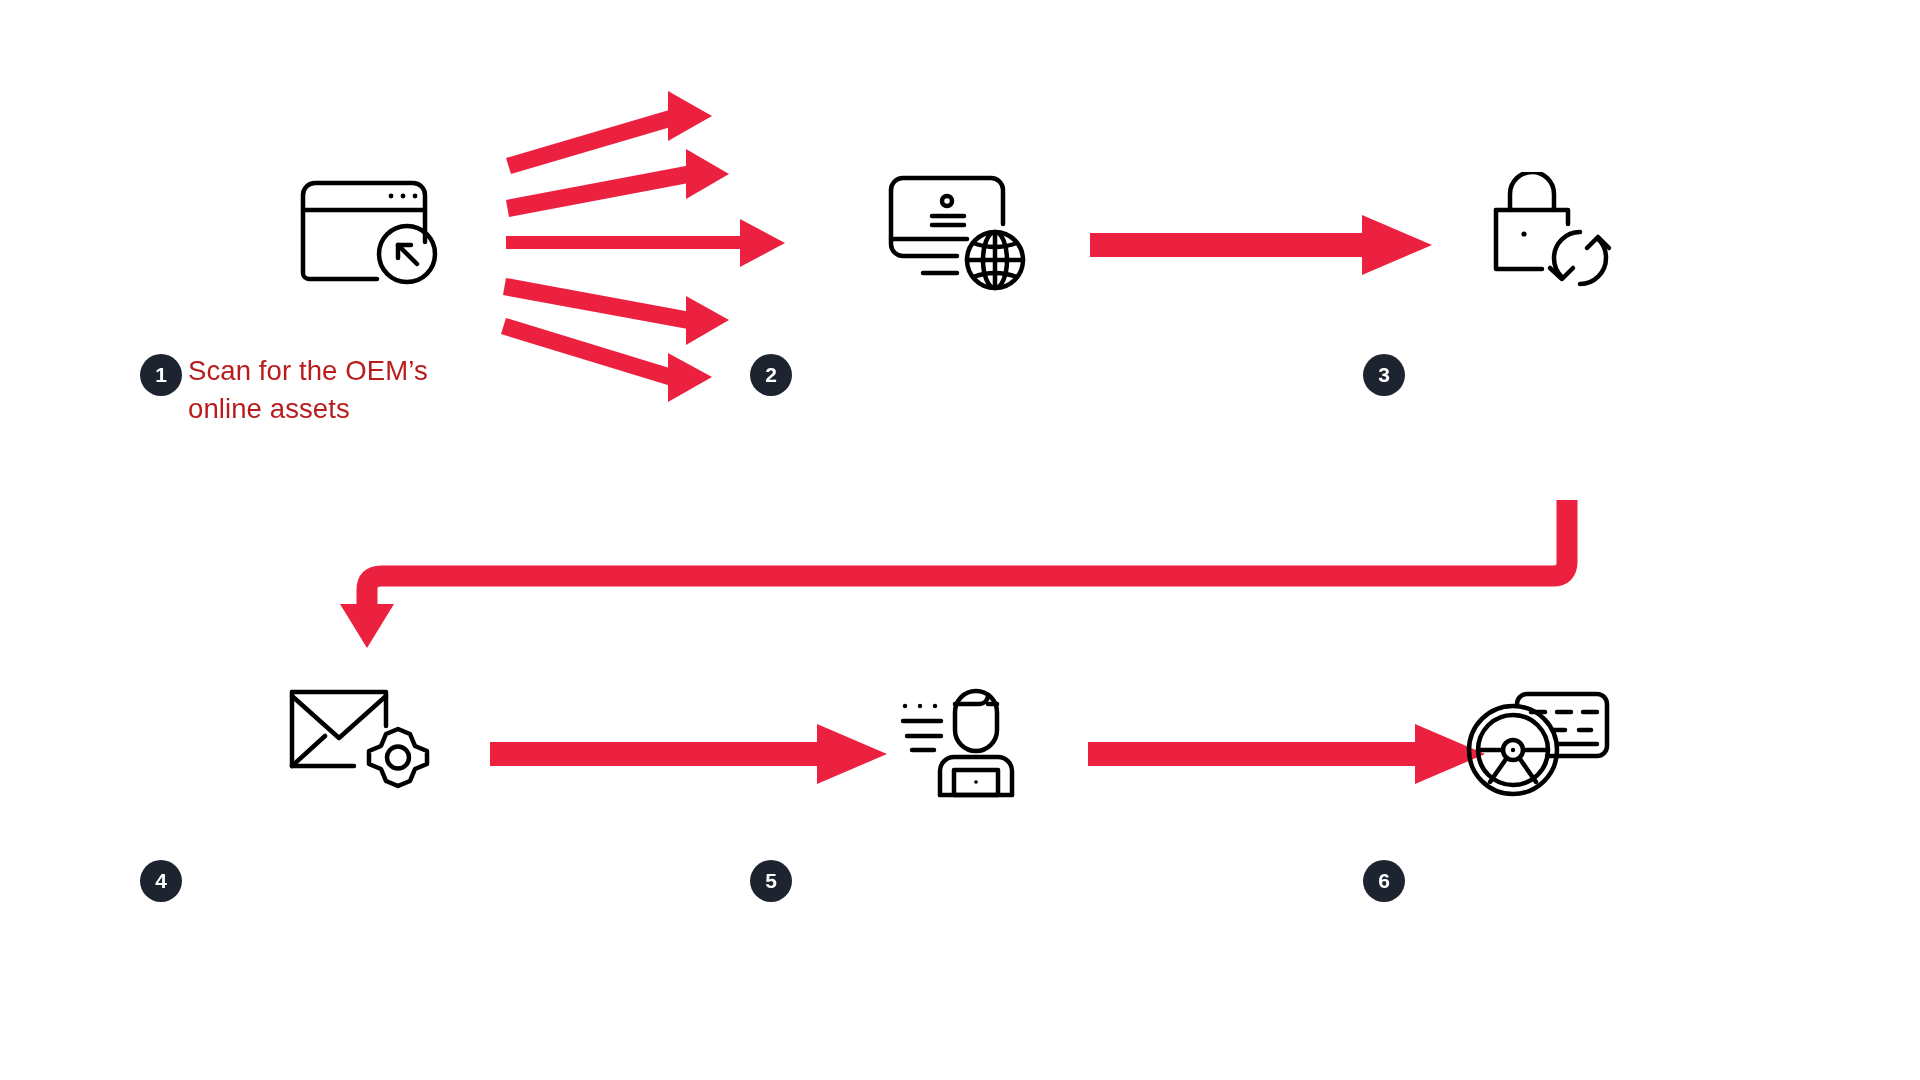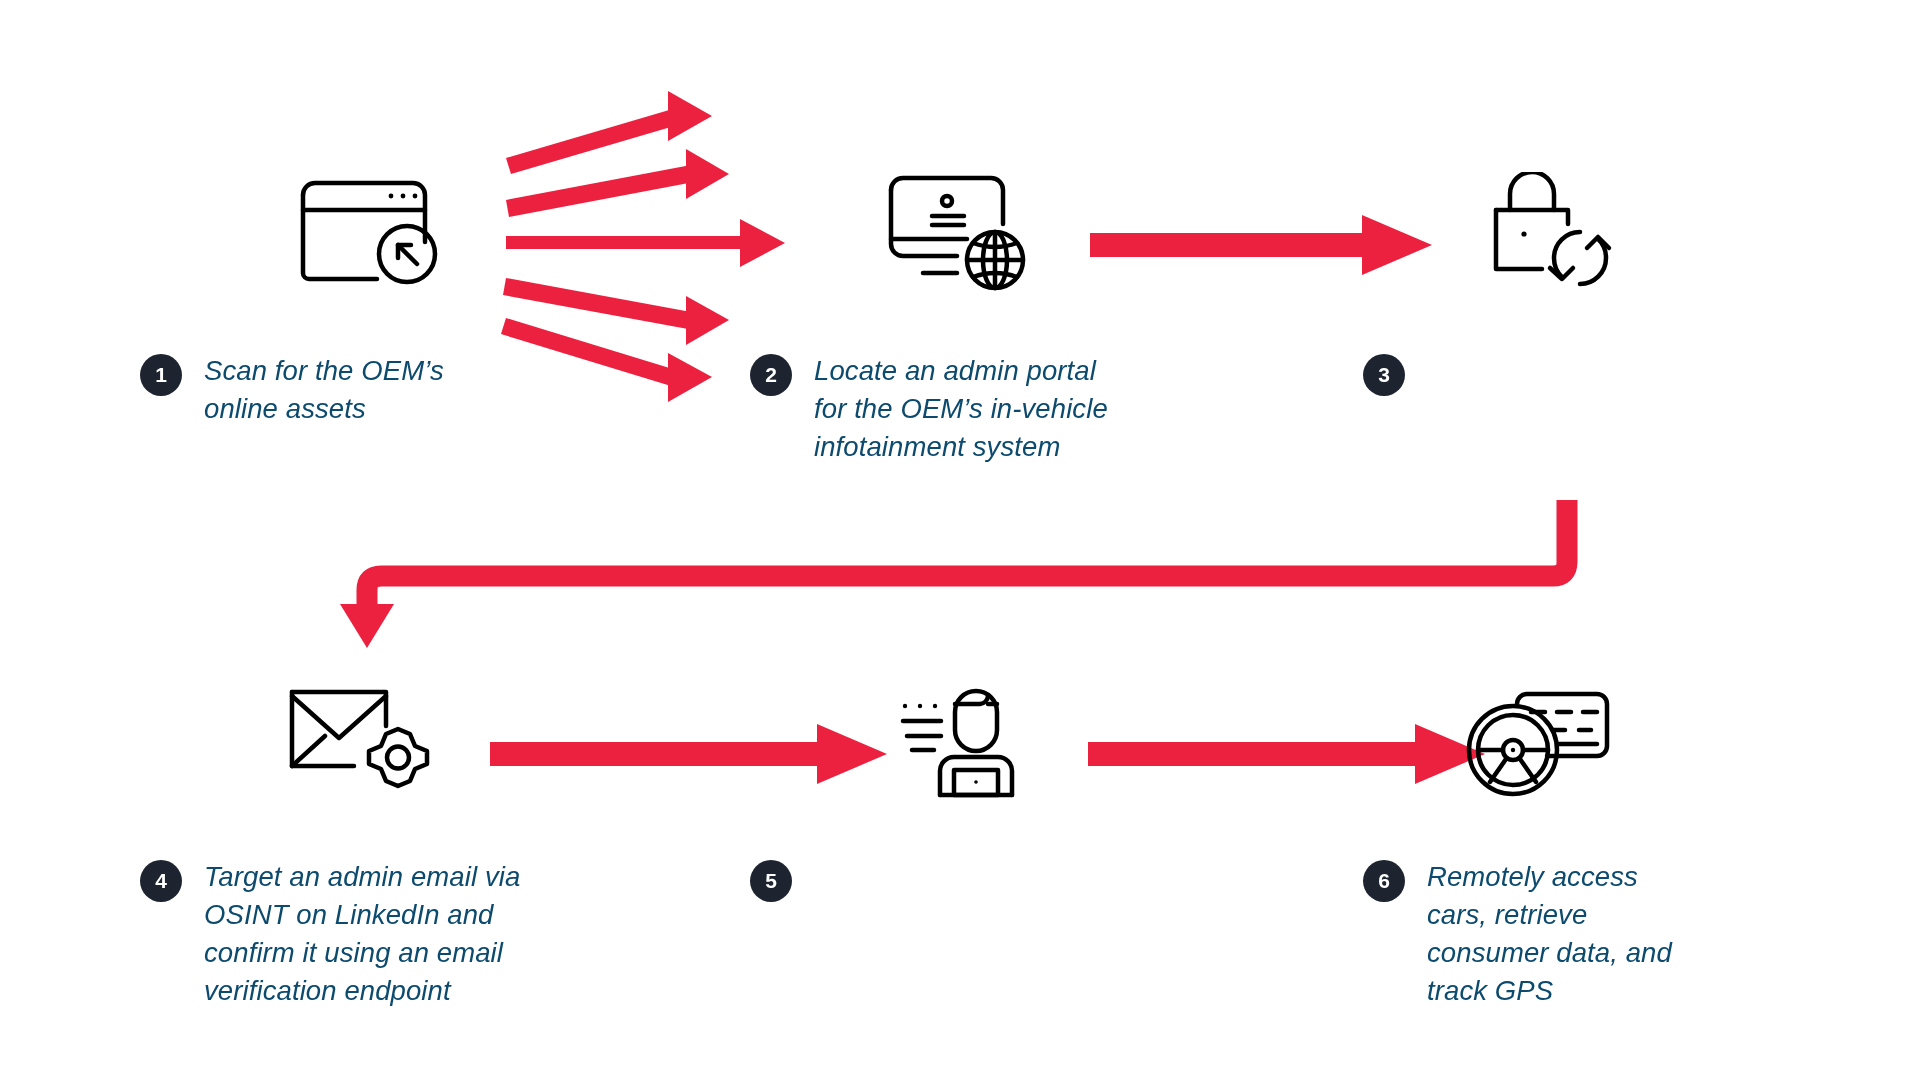"Scan for the OEM’s online" .label-text { color: #0c4a6e -> #b91c1c; font-style: italic -> none; margin-left: 22px -> 6px }
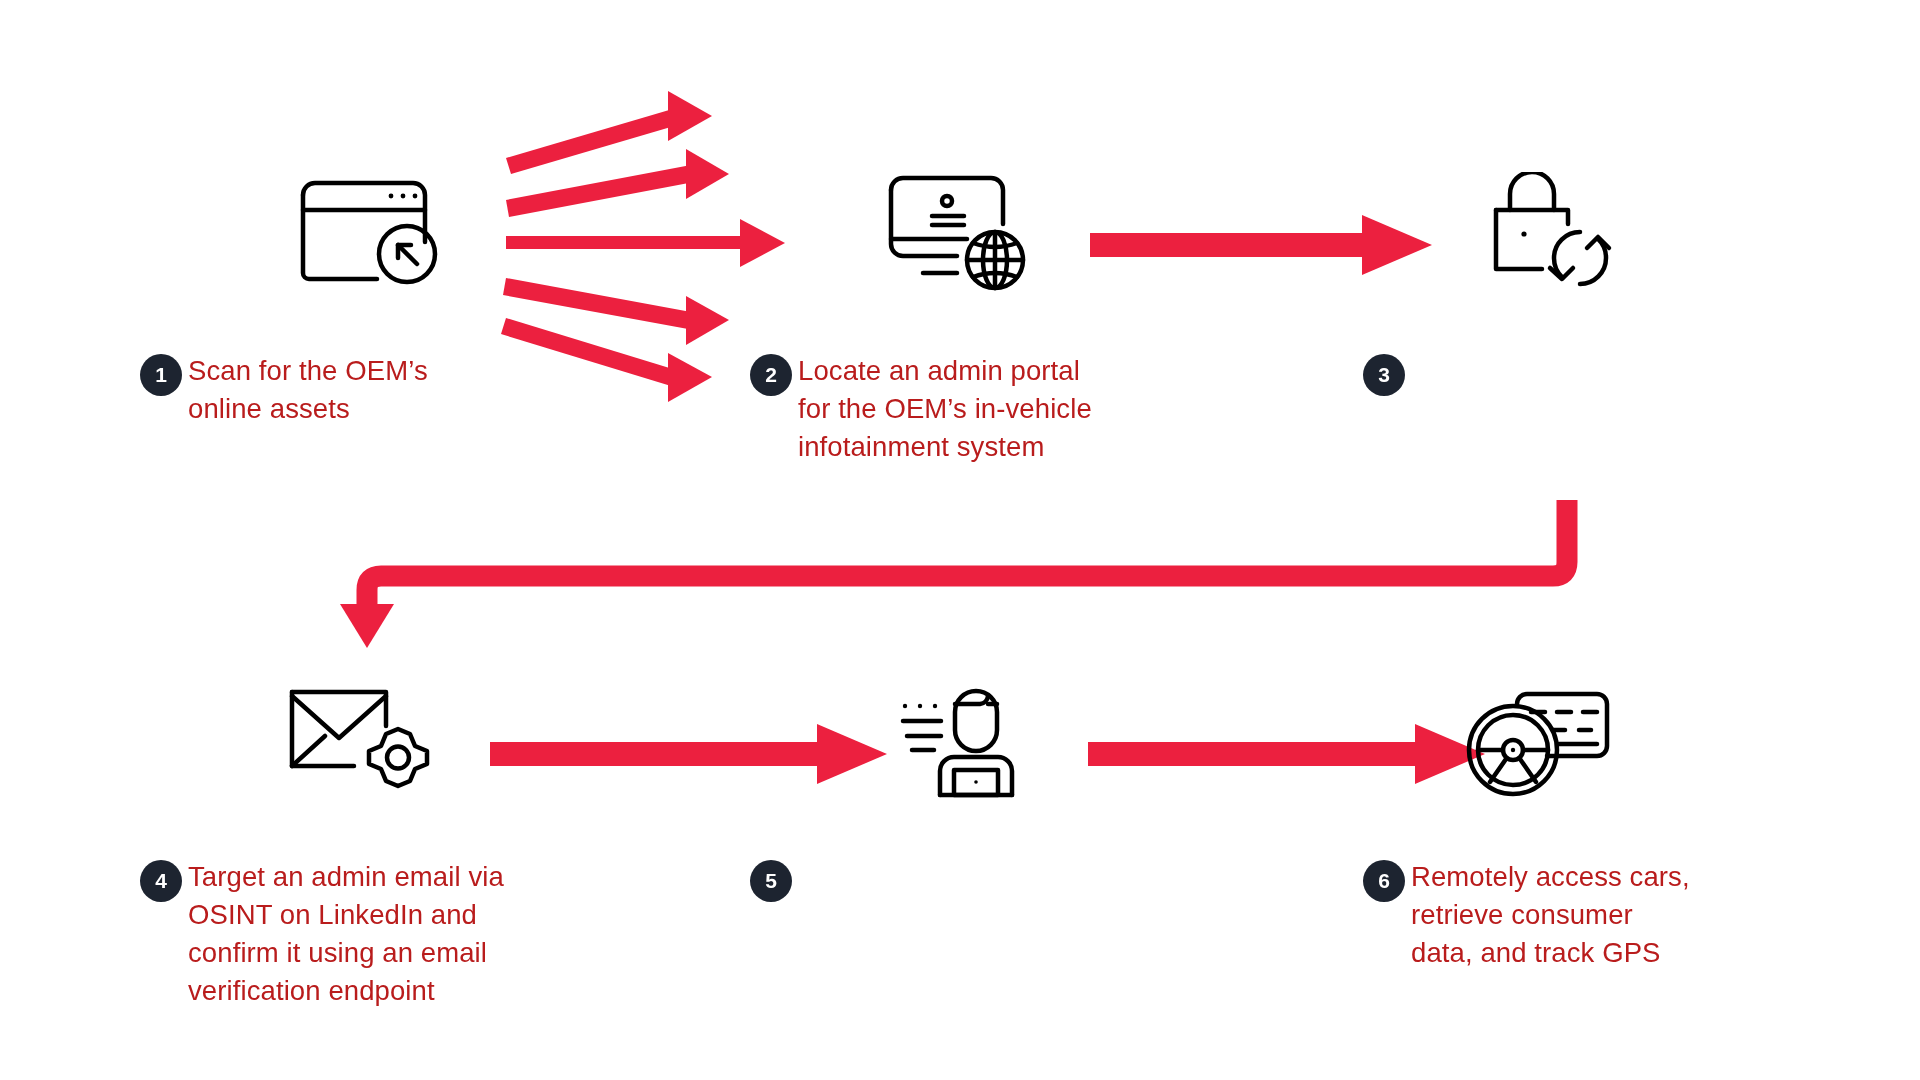"Locate an admin portal for" div.label-text { html: <div>Locate an admin portal for the OEM’s in-vehicle infotainment system</div> -> none }
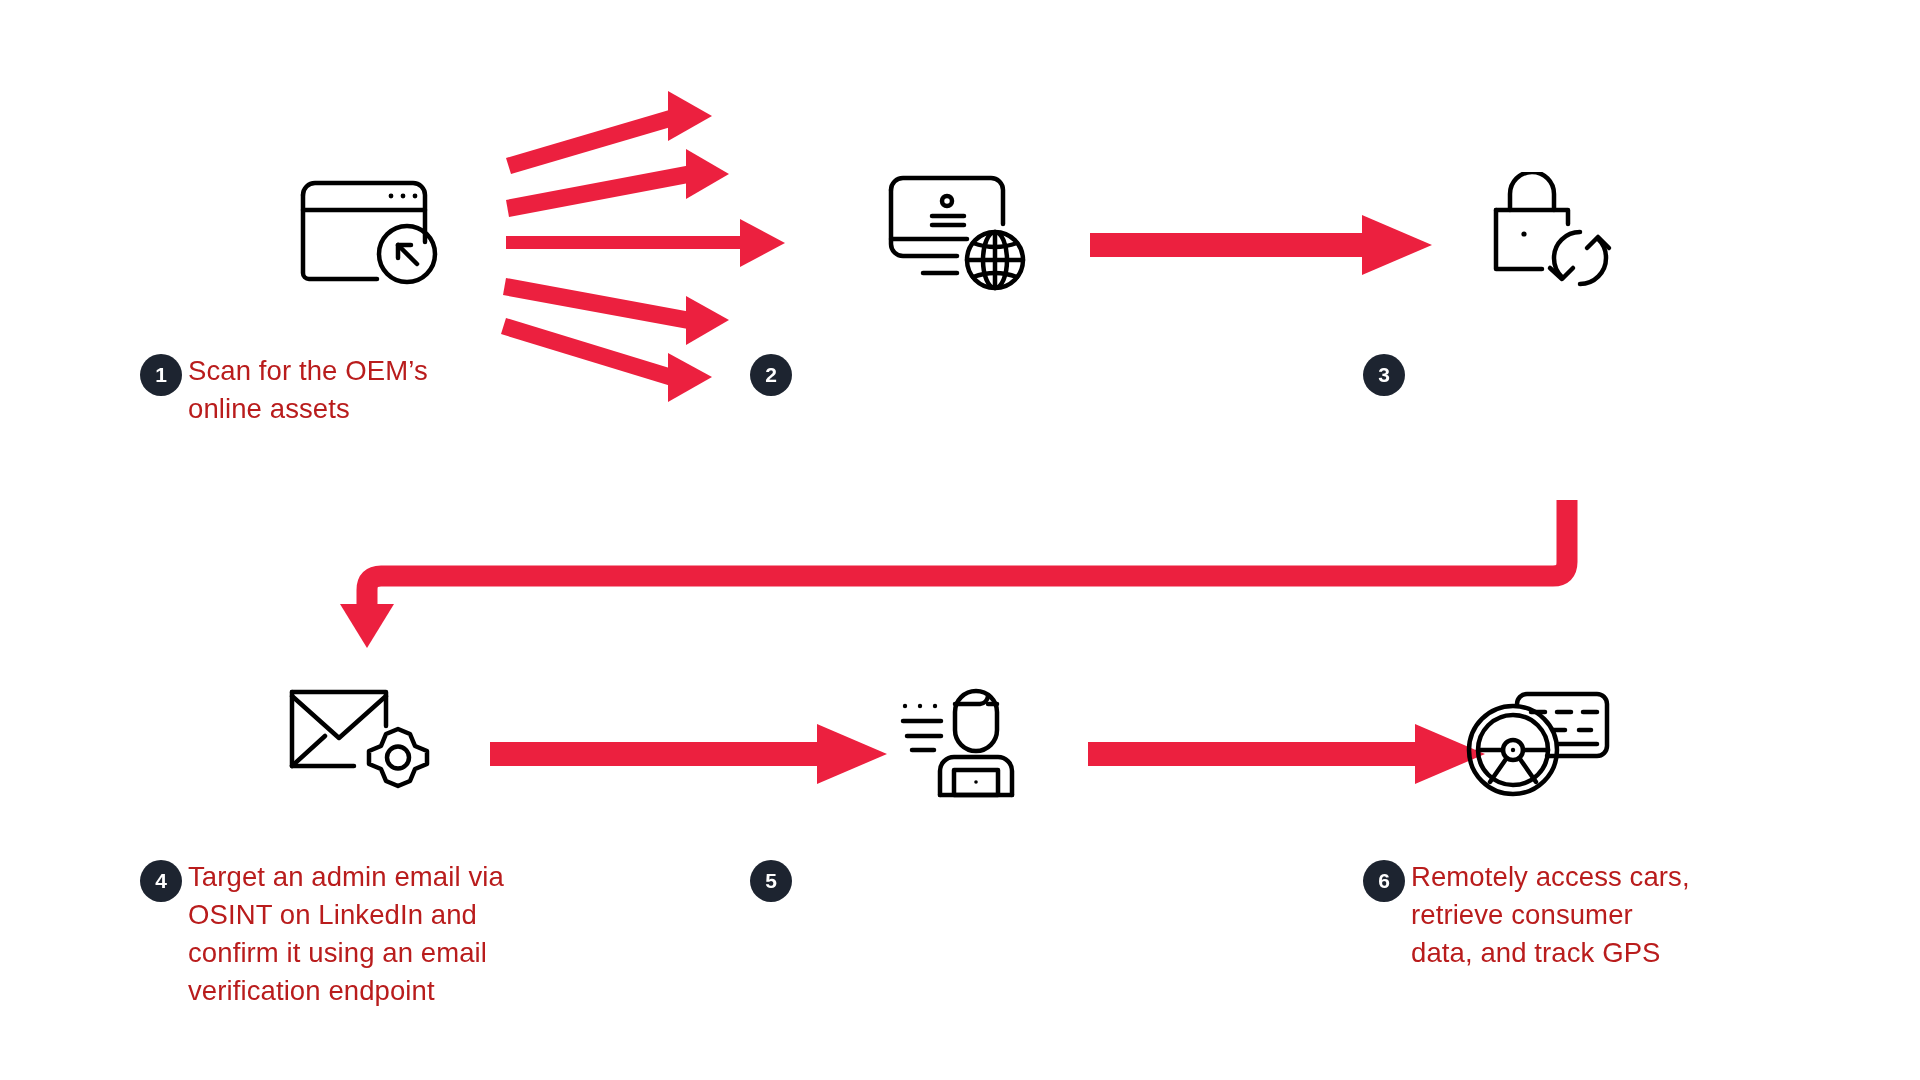"Target an admin email via" div.label-text { html: <div>Target an admin email via OSINT on LinkedIn and confirm it using an email verification endpoint</div> -> none }
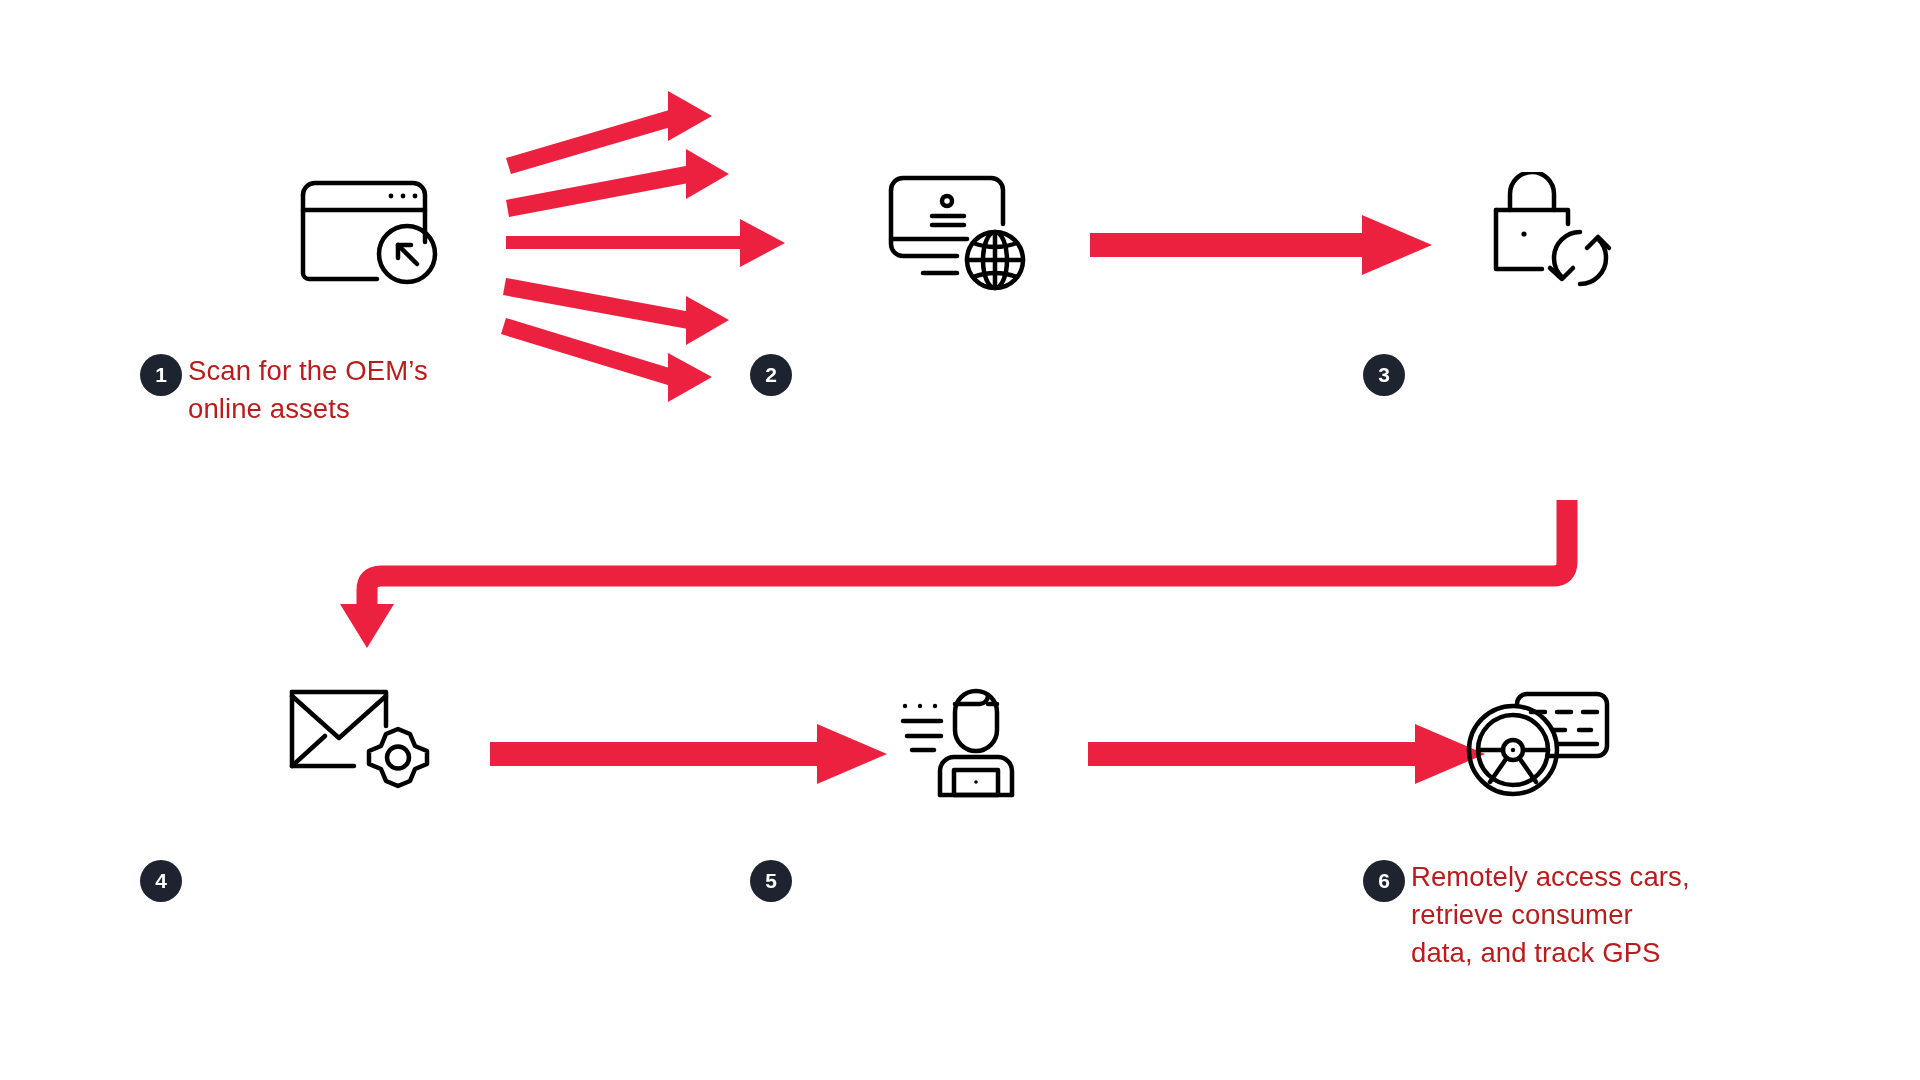"Remotely access cars, retrieve consumer" div.label-text { html: <div>Remotely access cars, retrieve consumer data, and track GPS</div> -> none }
